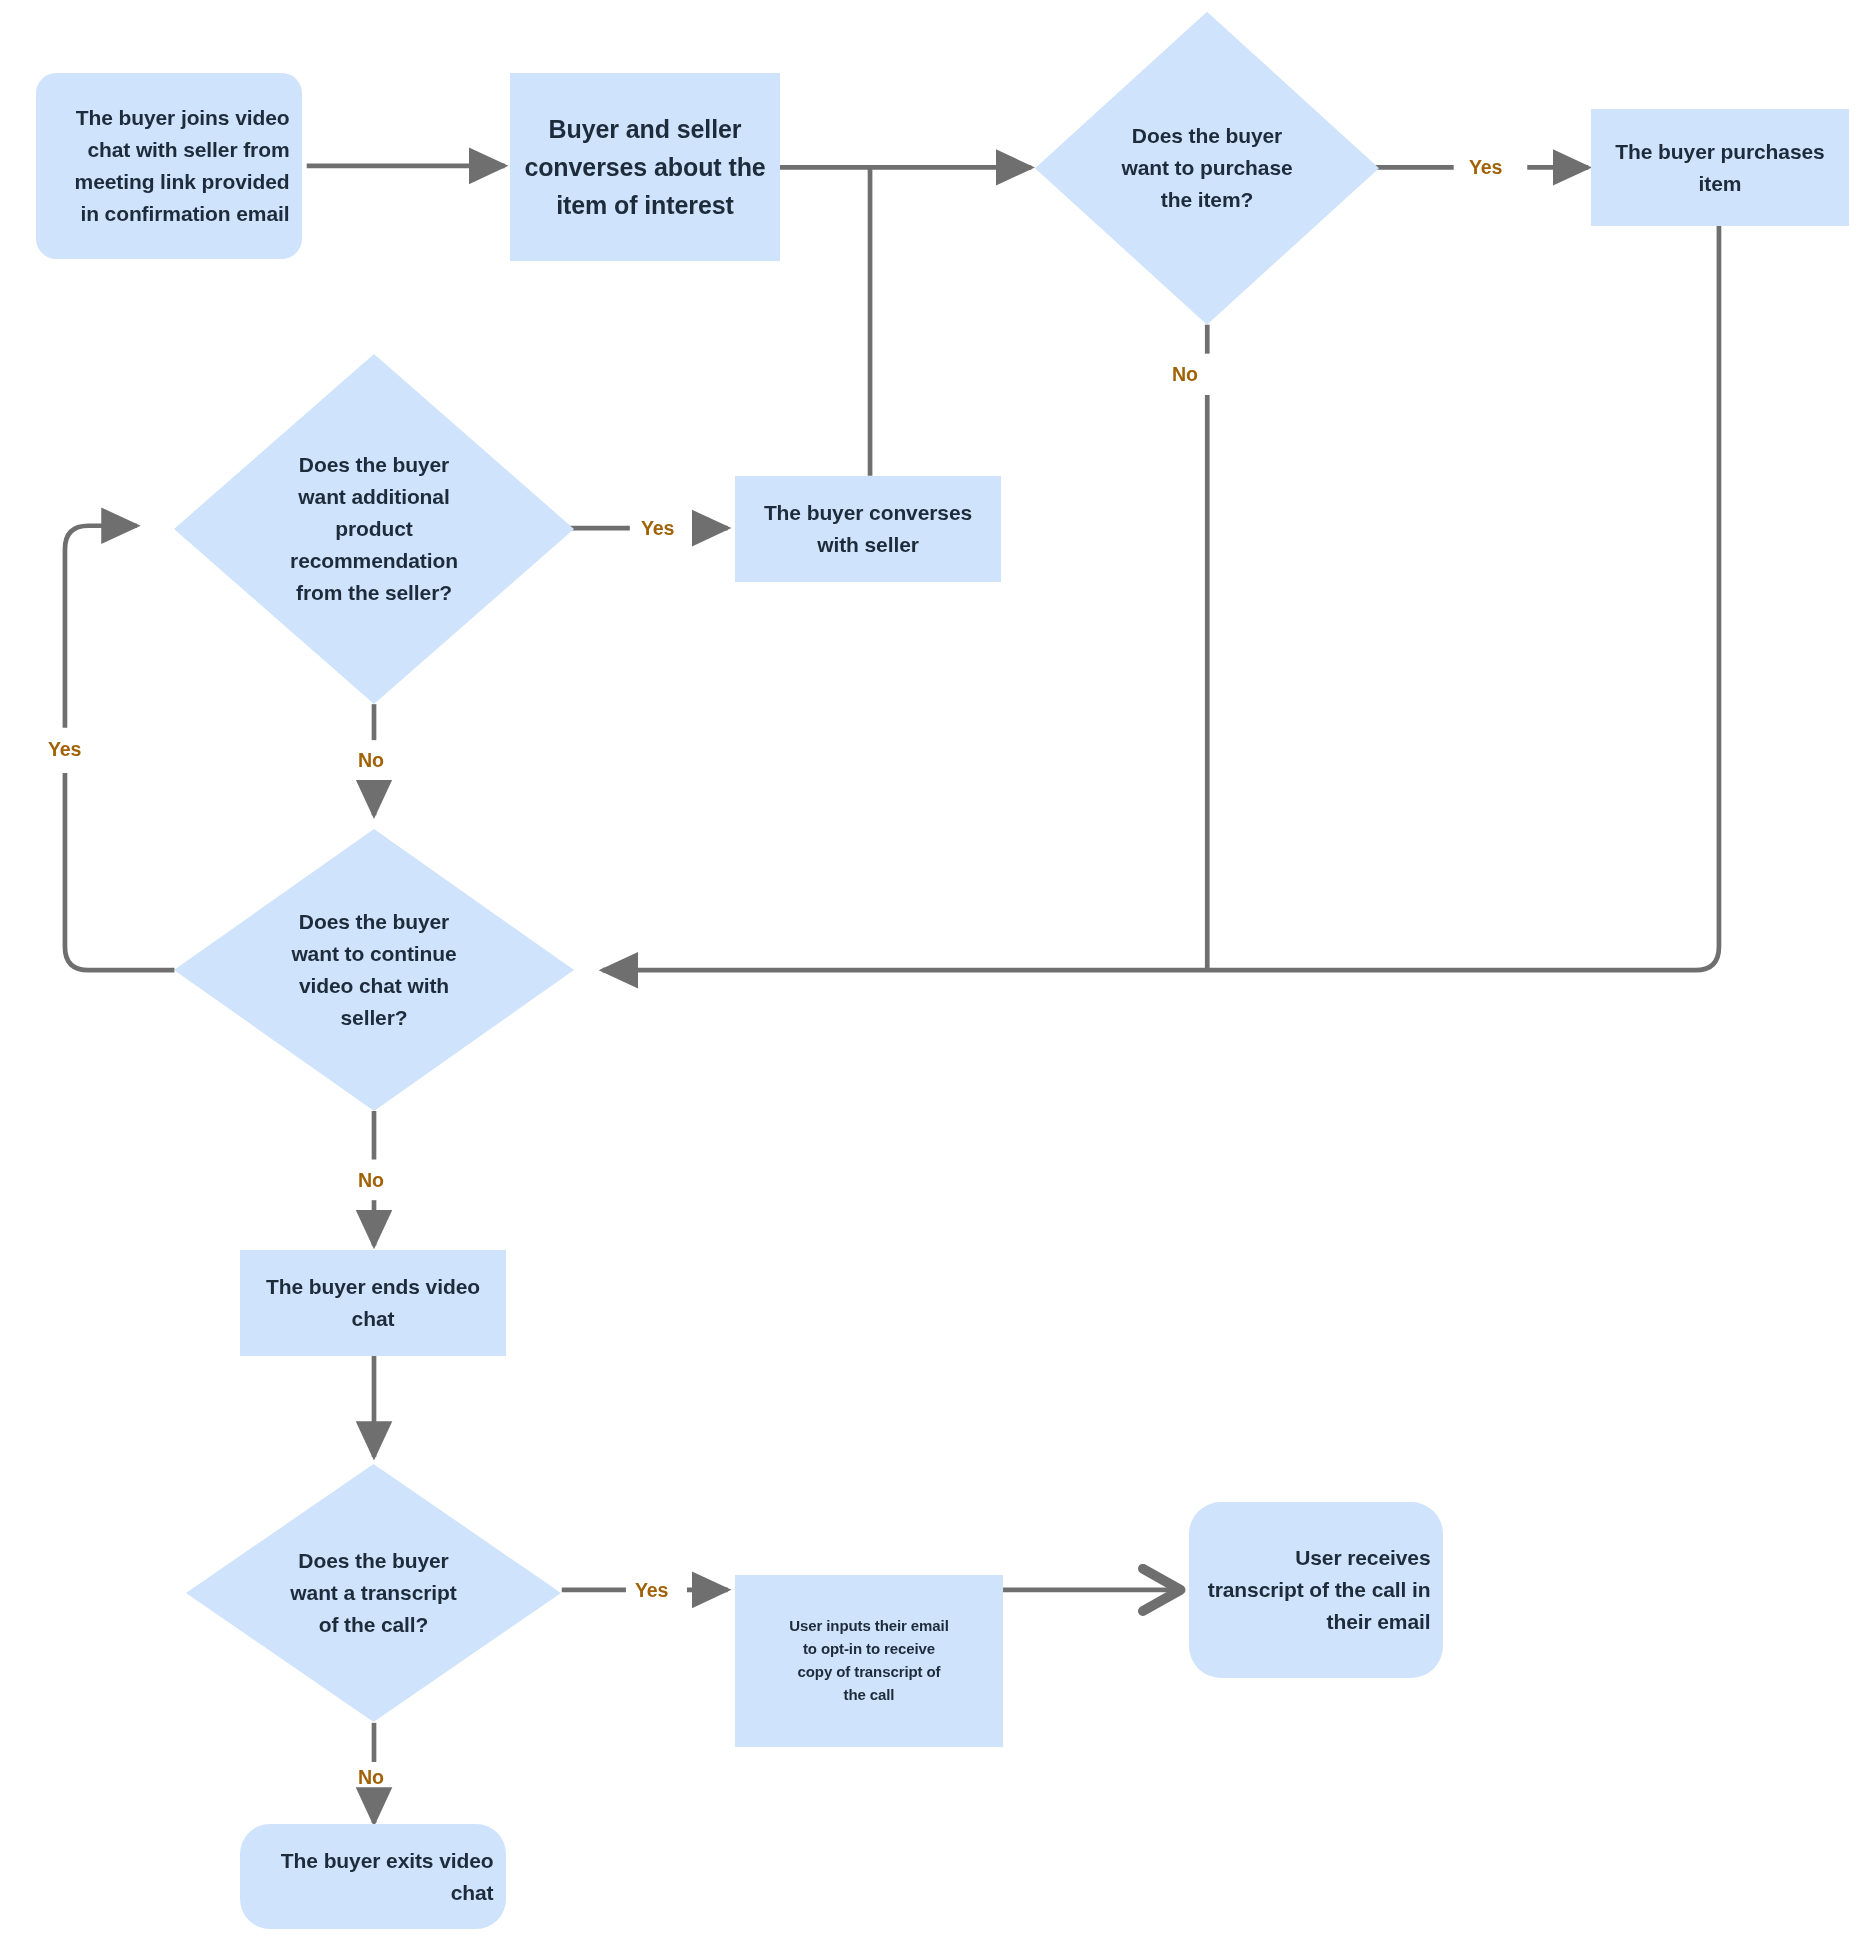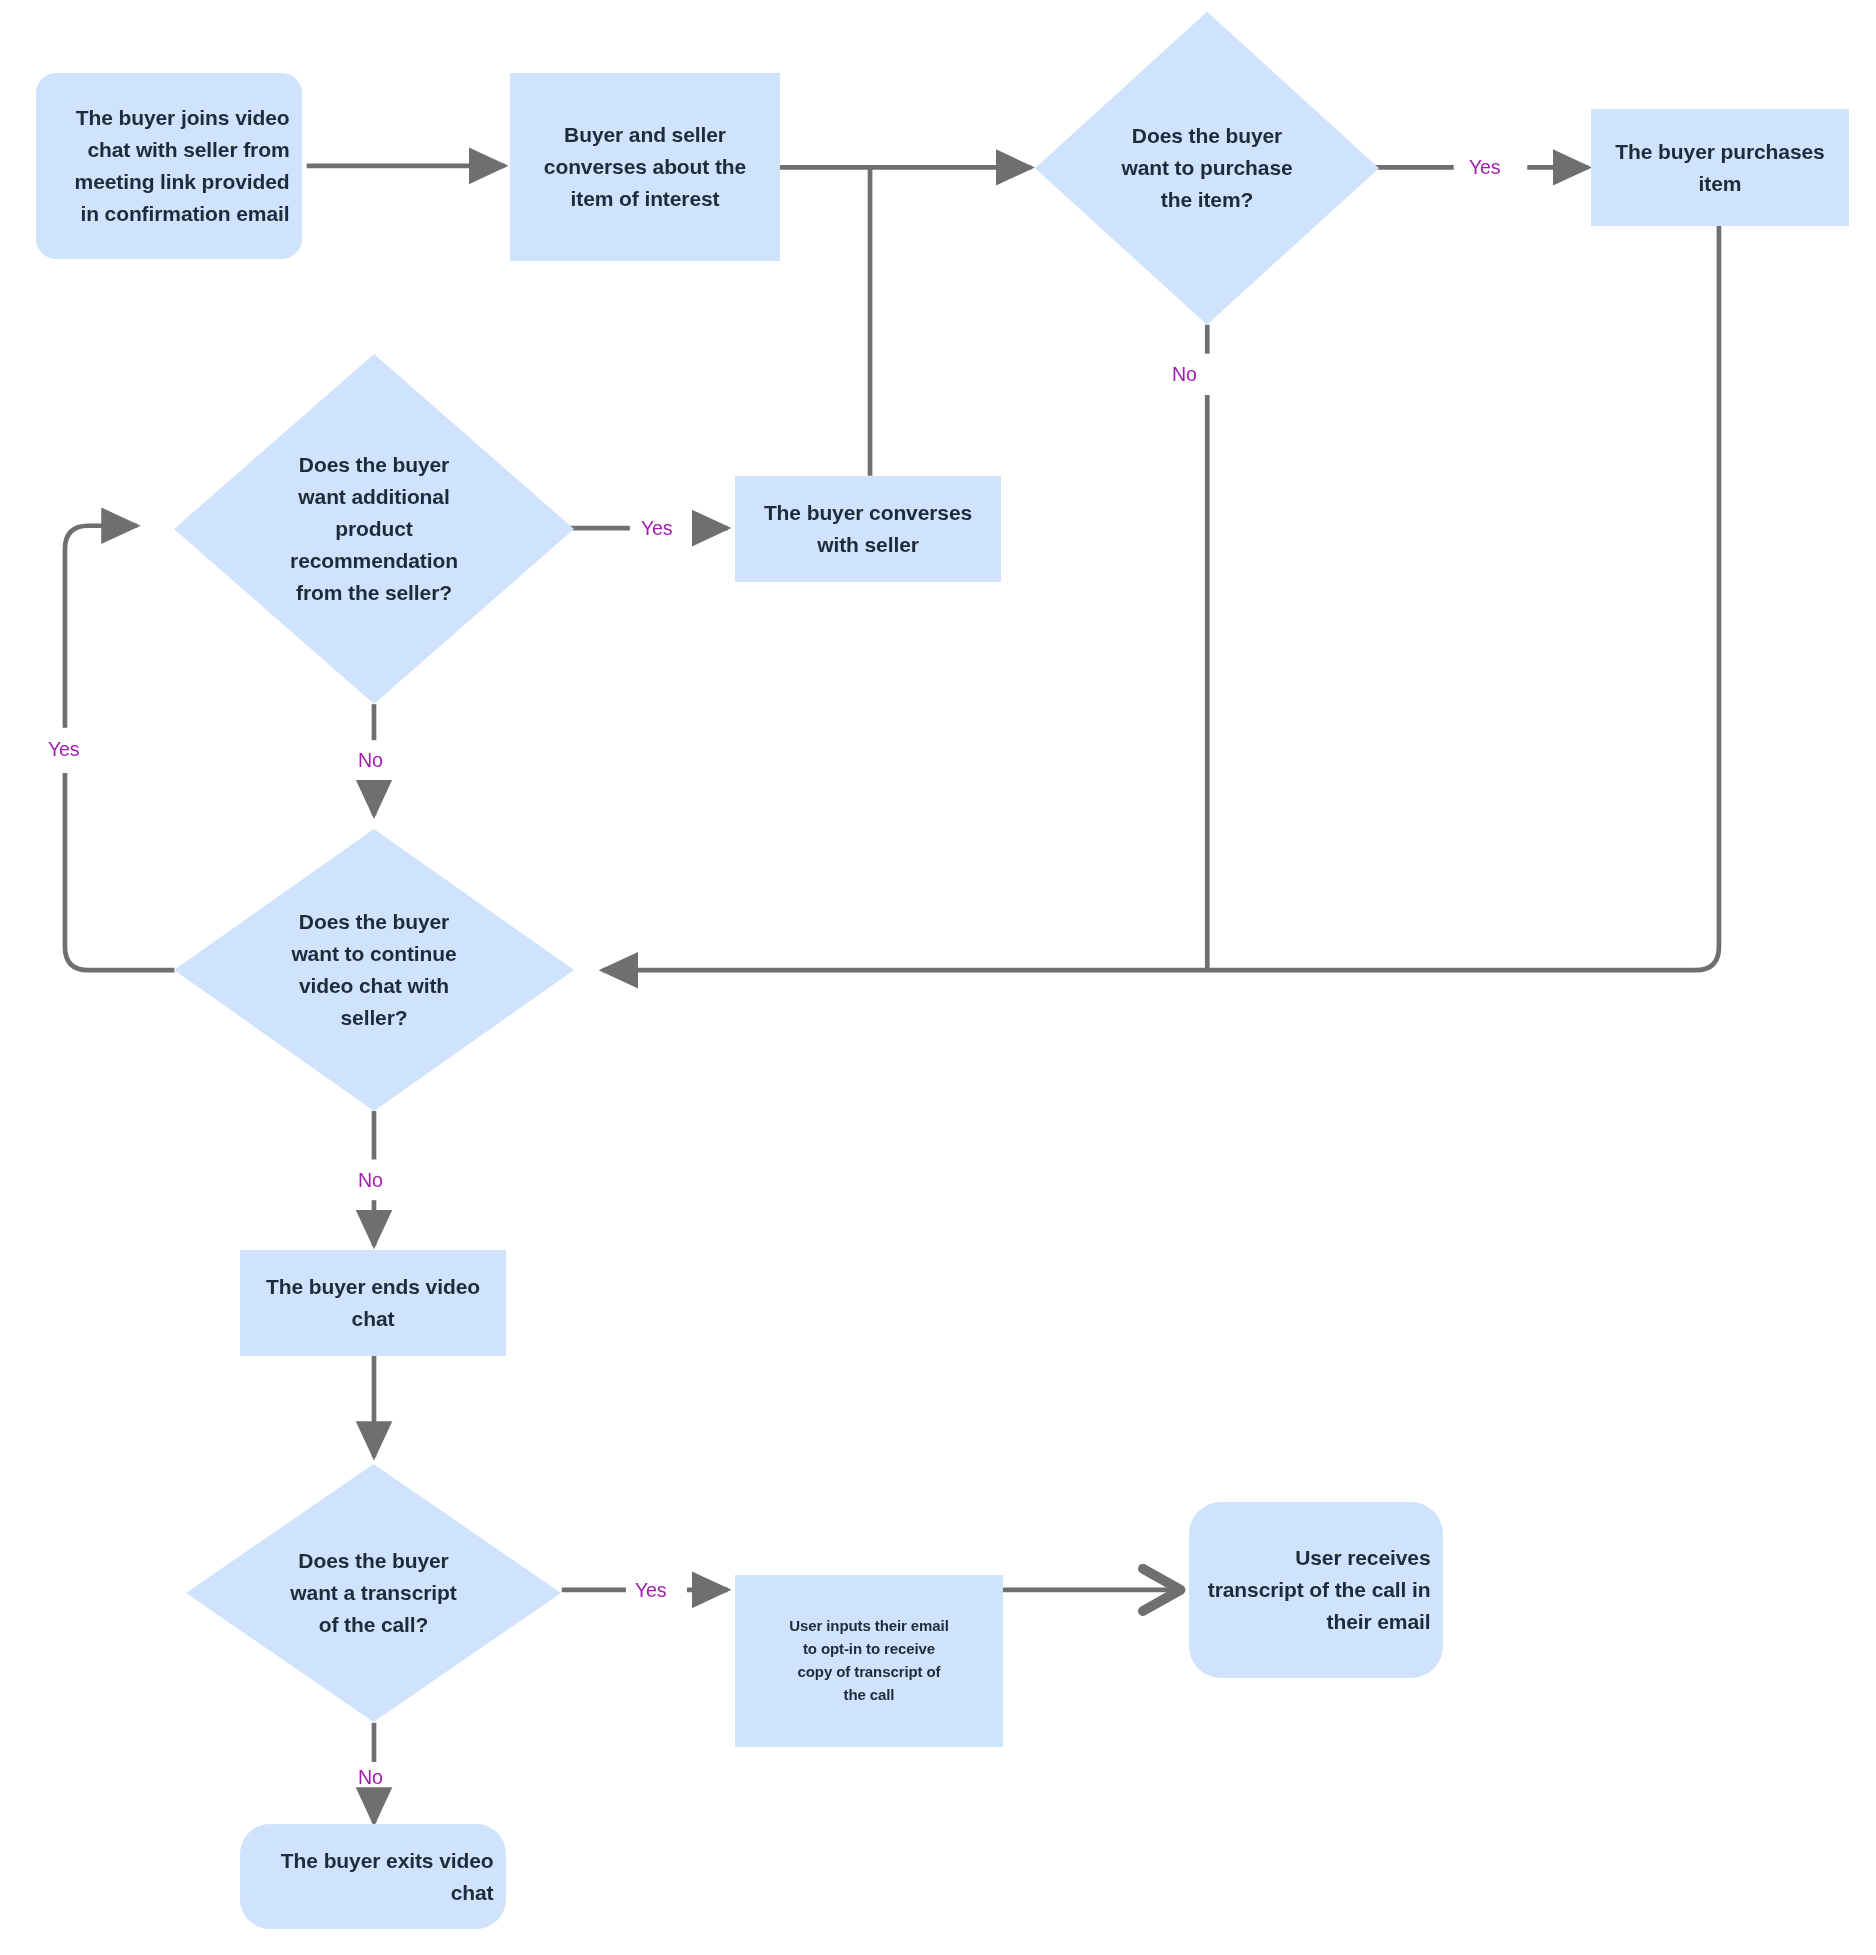"Buyer and seller" div.node { font-size: 21px -> 25px }
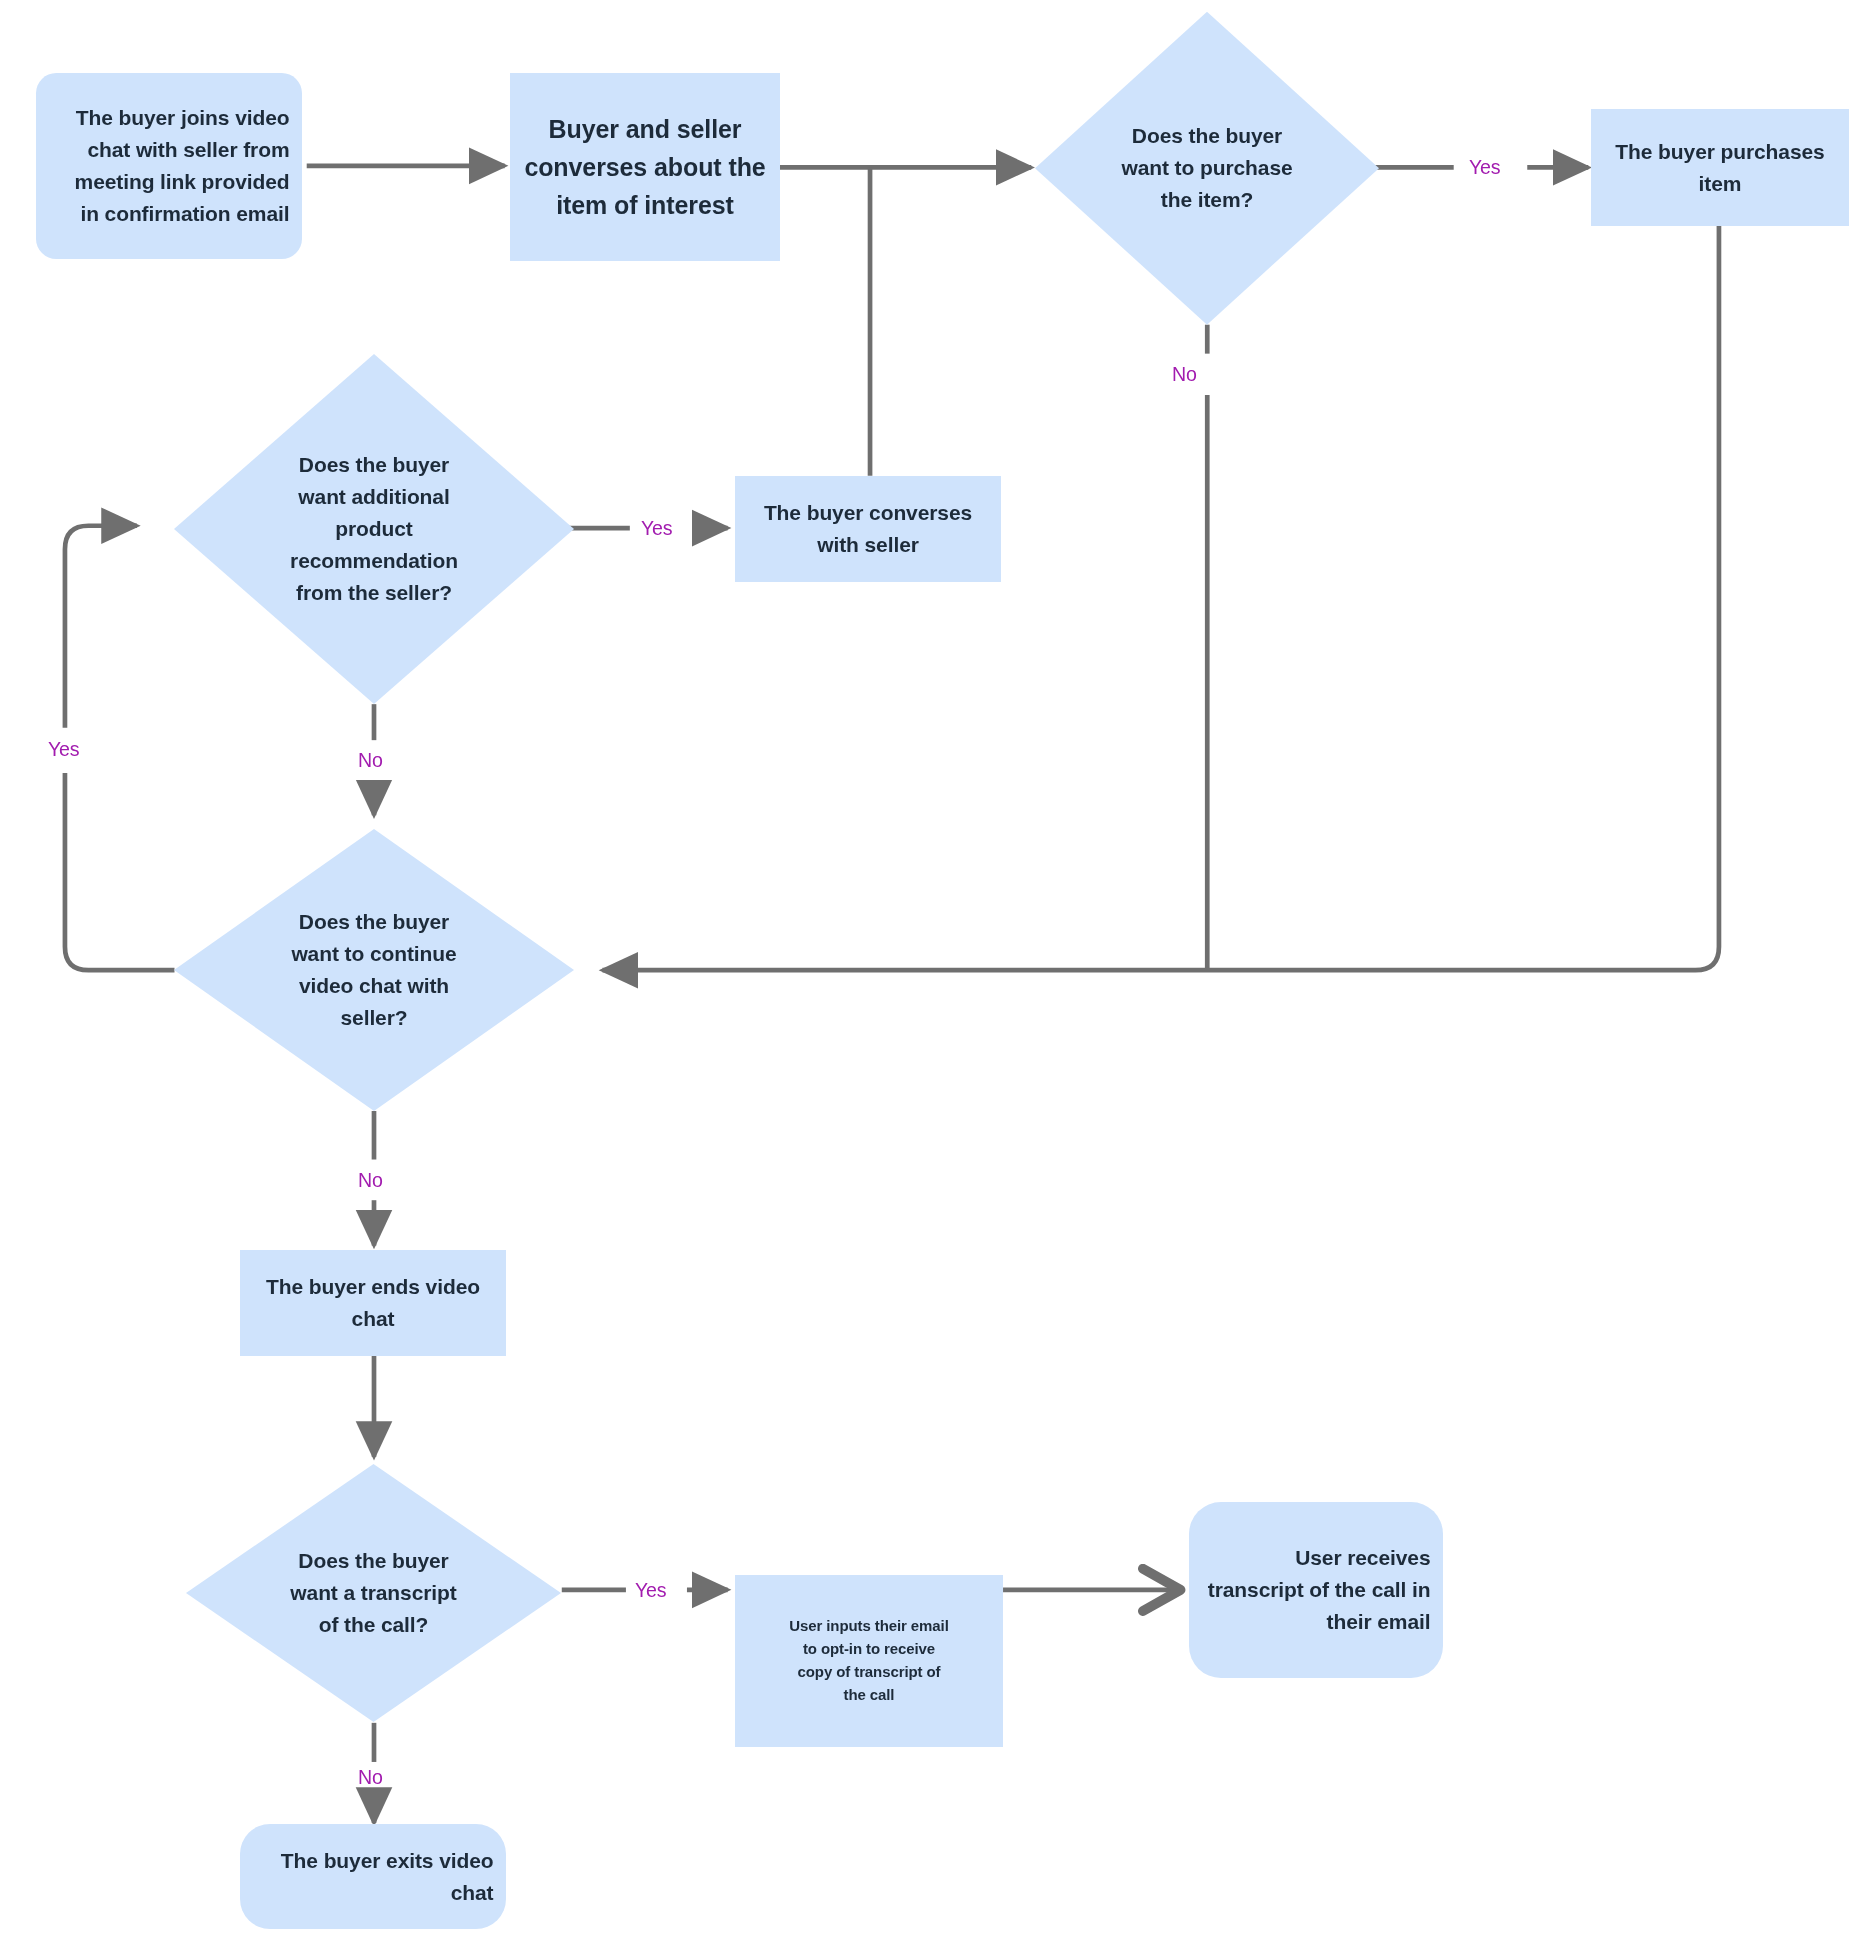"Yes" .edge-label { color: #a21caf -> #a16207; font-weight: 400 -> 700 }
